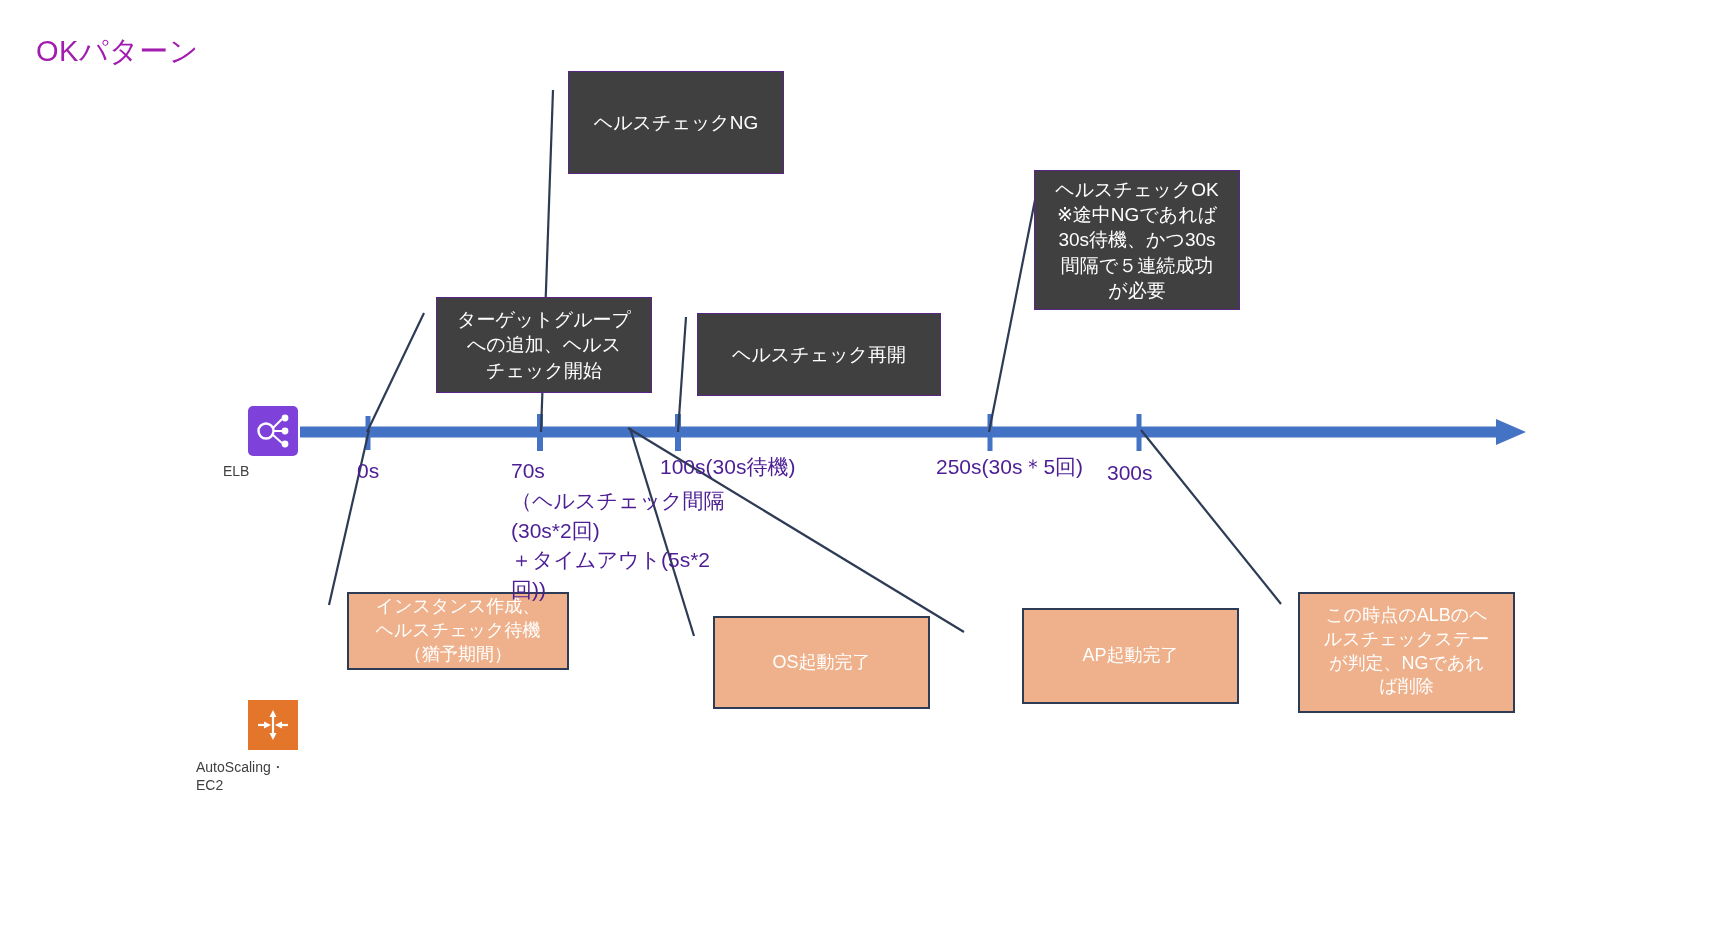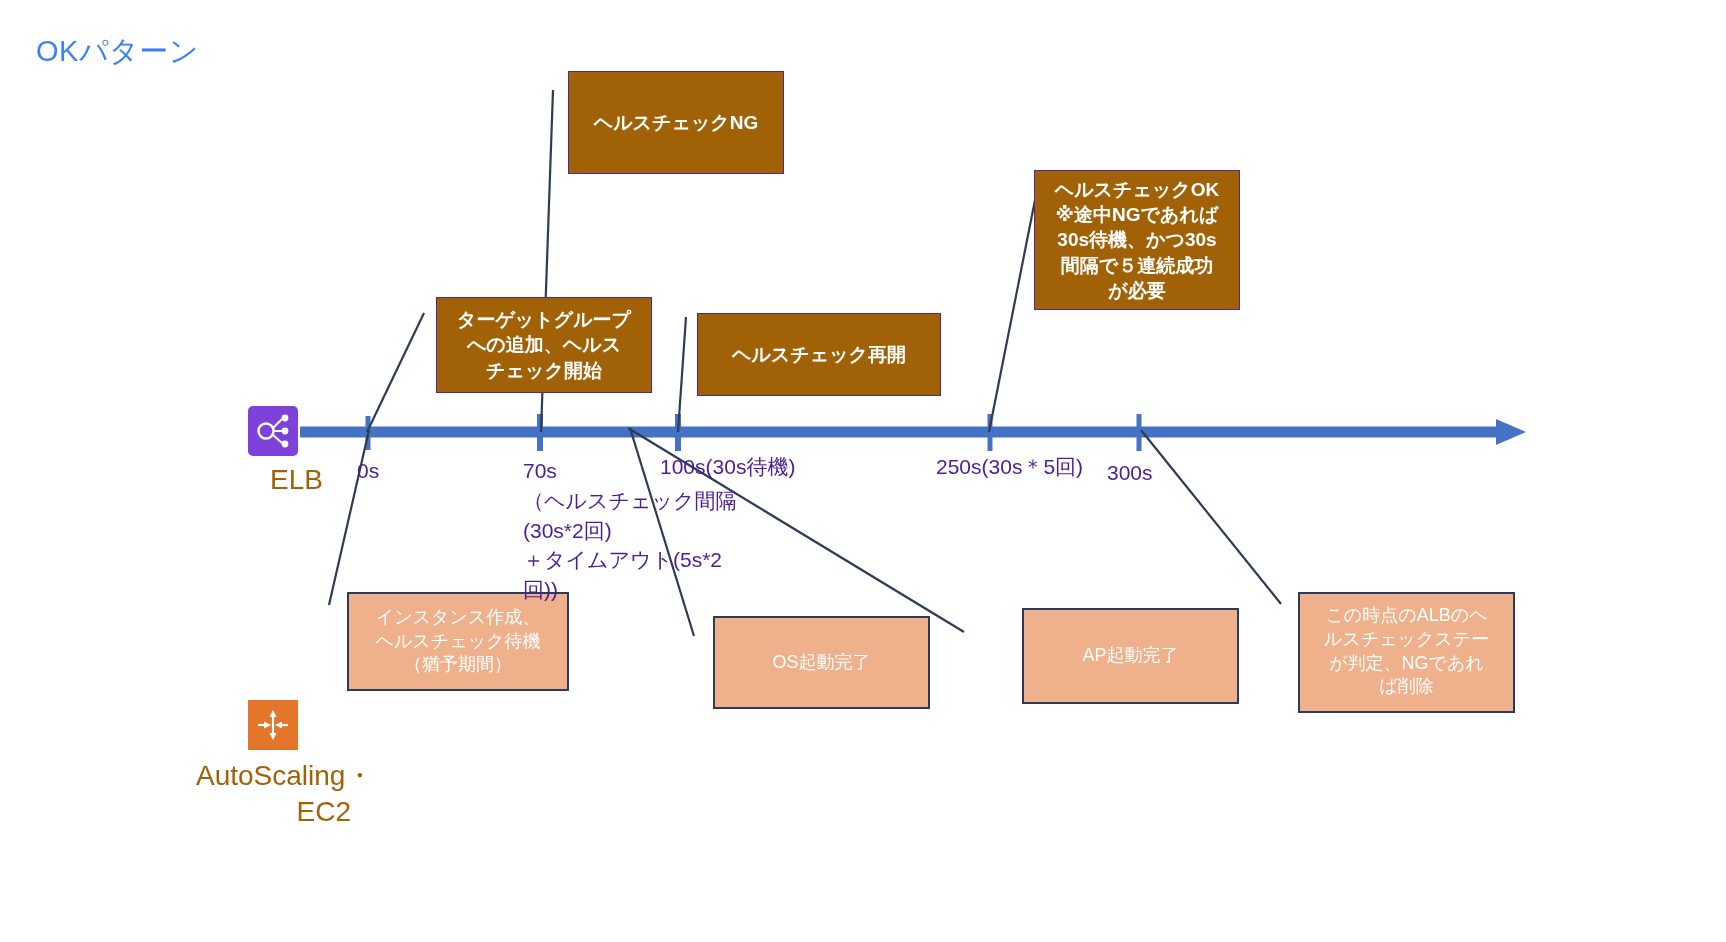"OKパターン" #title { color: #3b82f6 -> #a21caf }
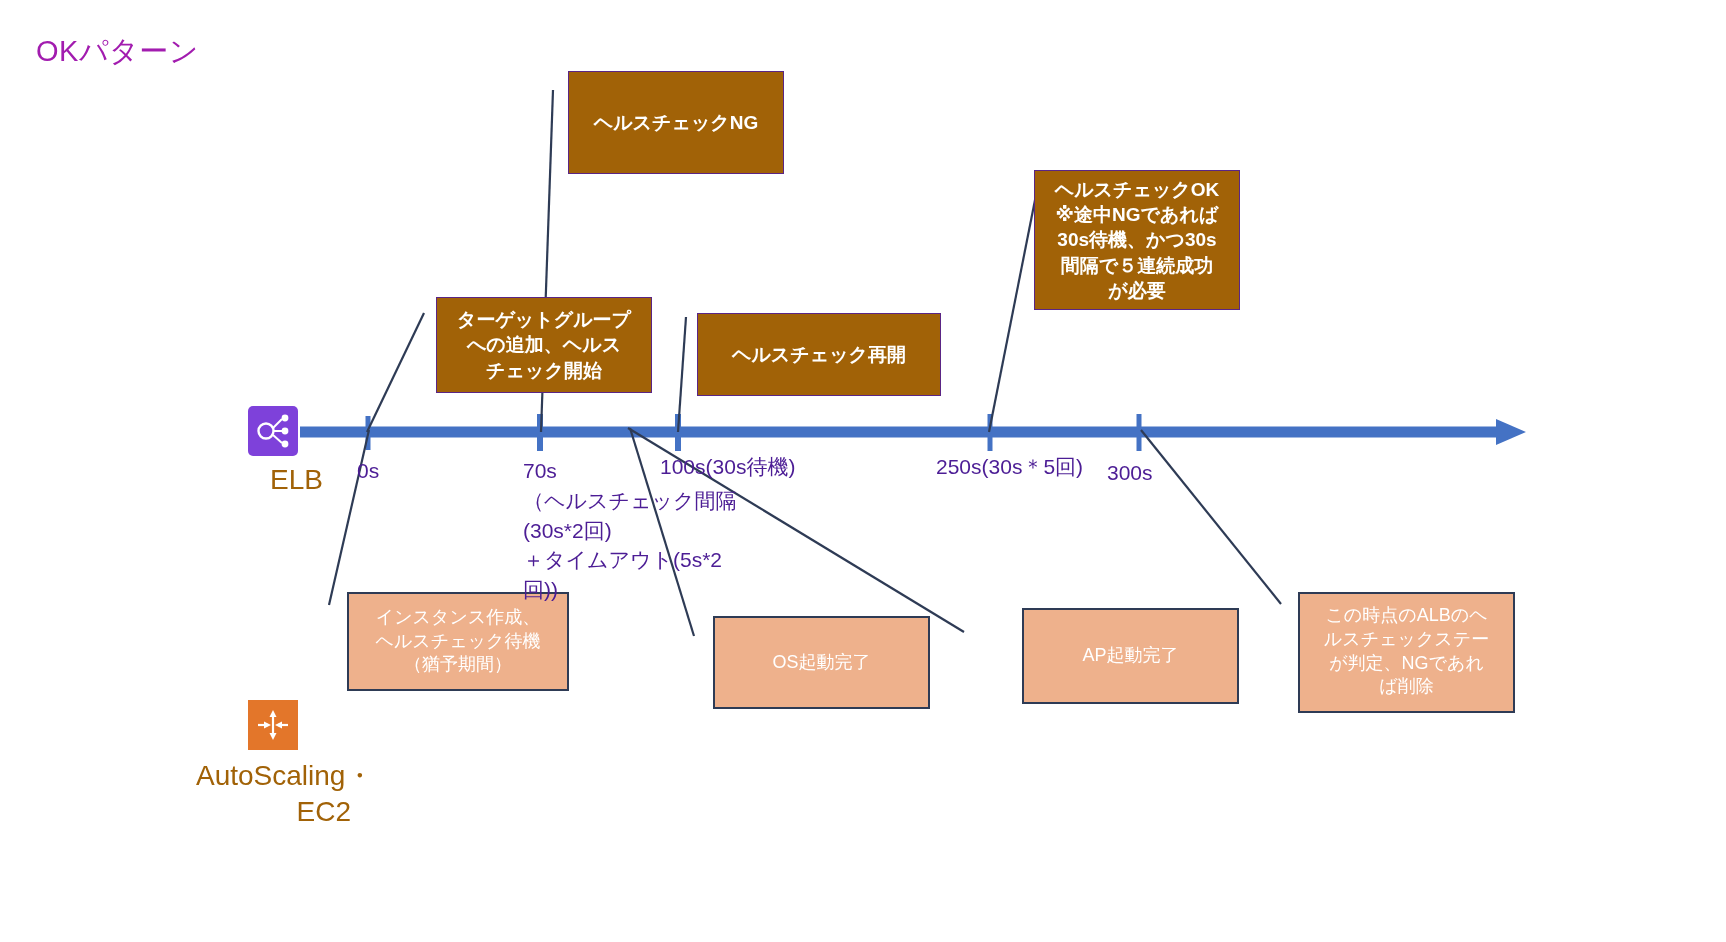"ヘルスチェックNG" .box-purple { background: #a16207 -> #404040; font-weight: bold -> none }
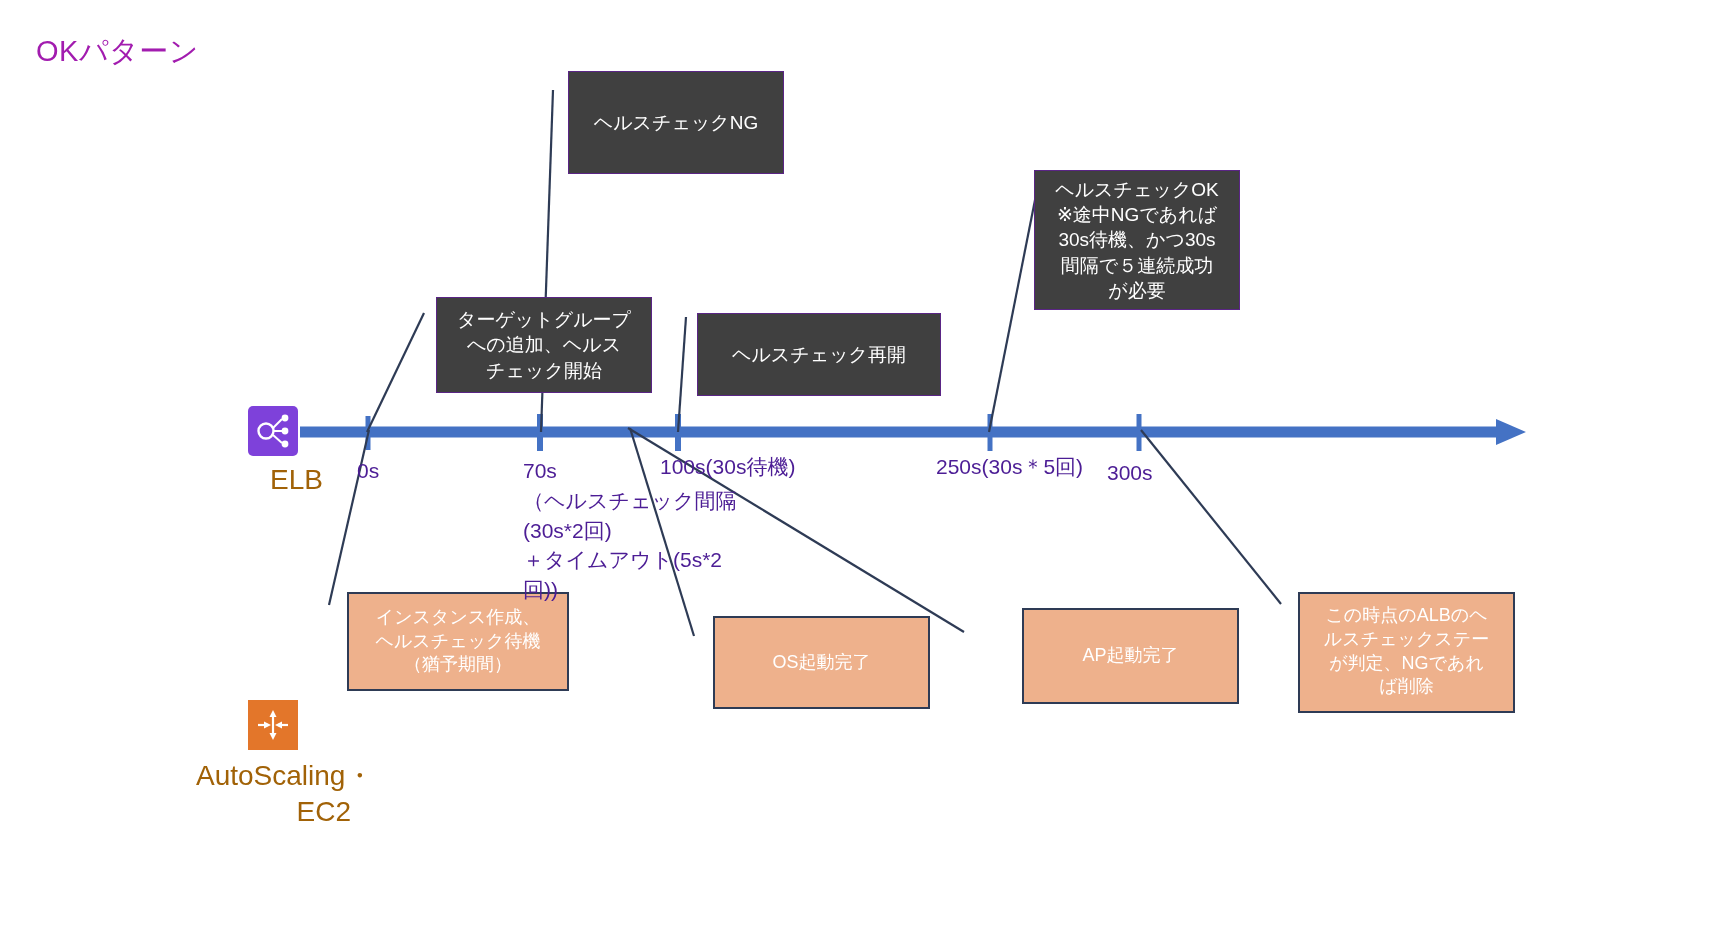"ELB" .node-caption { color: #a16207 -> #404040; font-size: 28px -> 14px; text-align: right -> left }
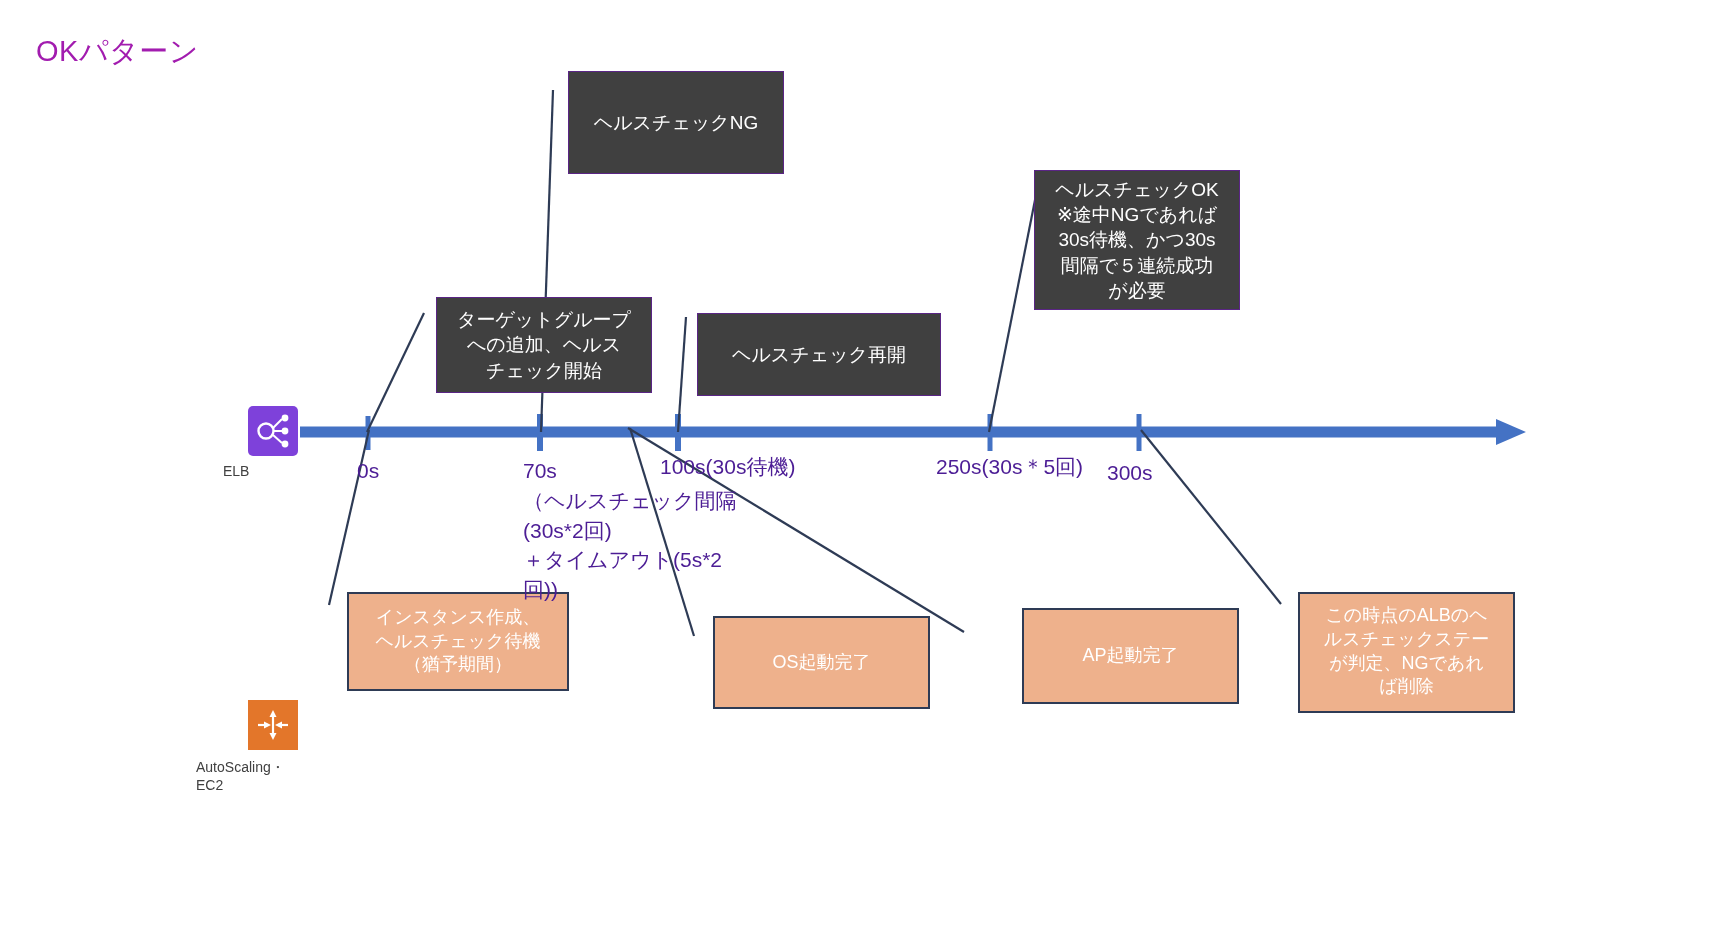"70s" div.abs { left: 523px -> 511px }
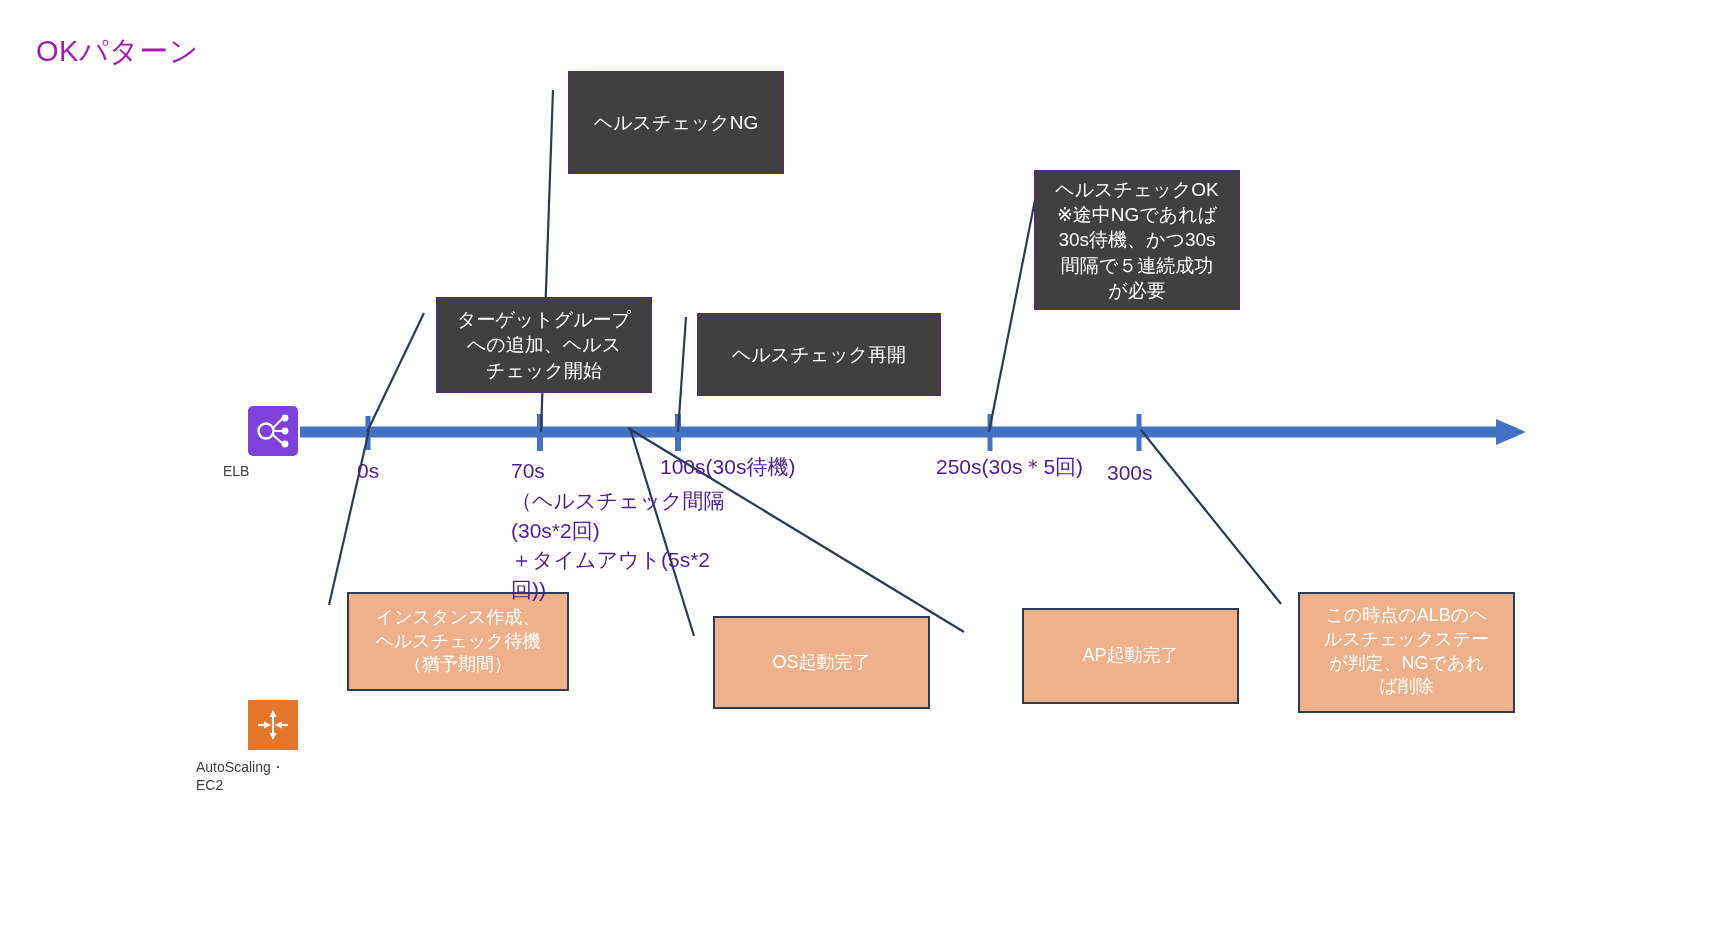"インスタンス作成、" div.abs { height: 99px -> 78px }
